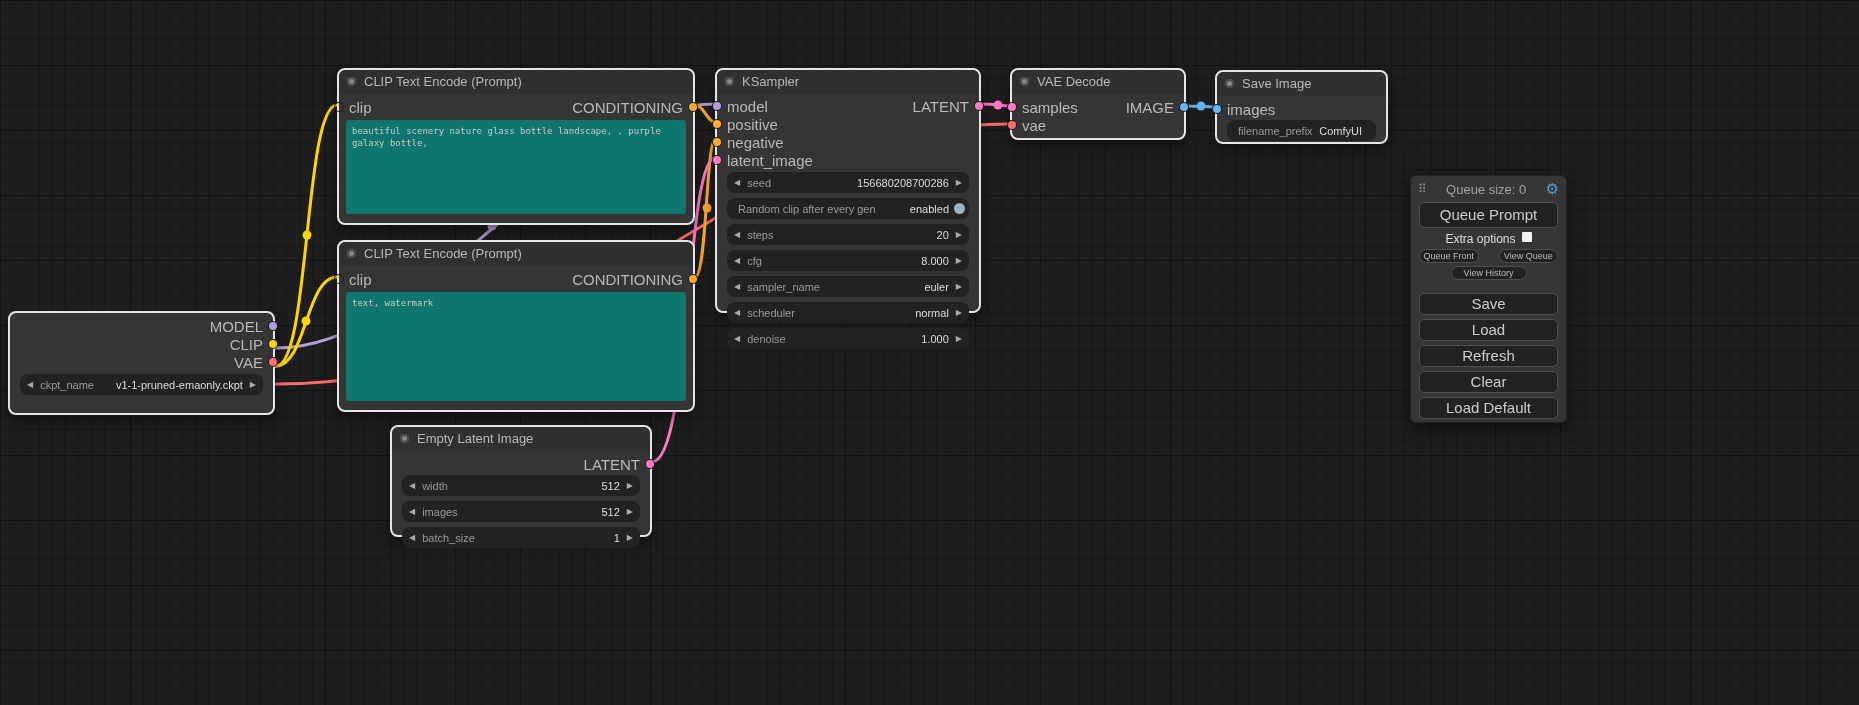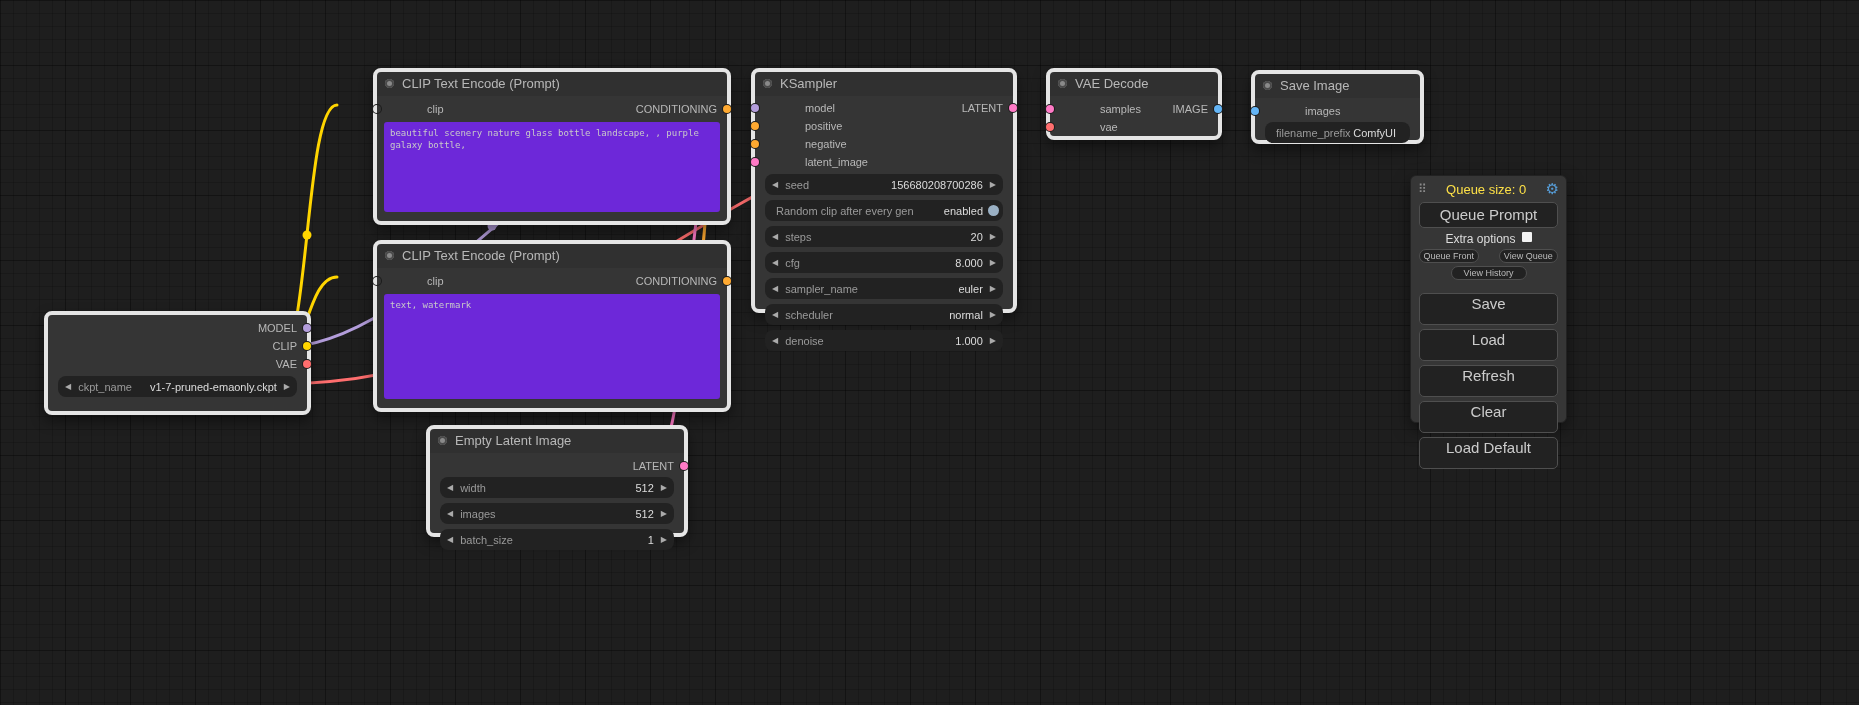"CLIP Text Encode (Prompt)" .node { border: 4px solid #e5e5e5 -> 2px solid #e5e5e5; margin-left: 36px -> none }
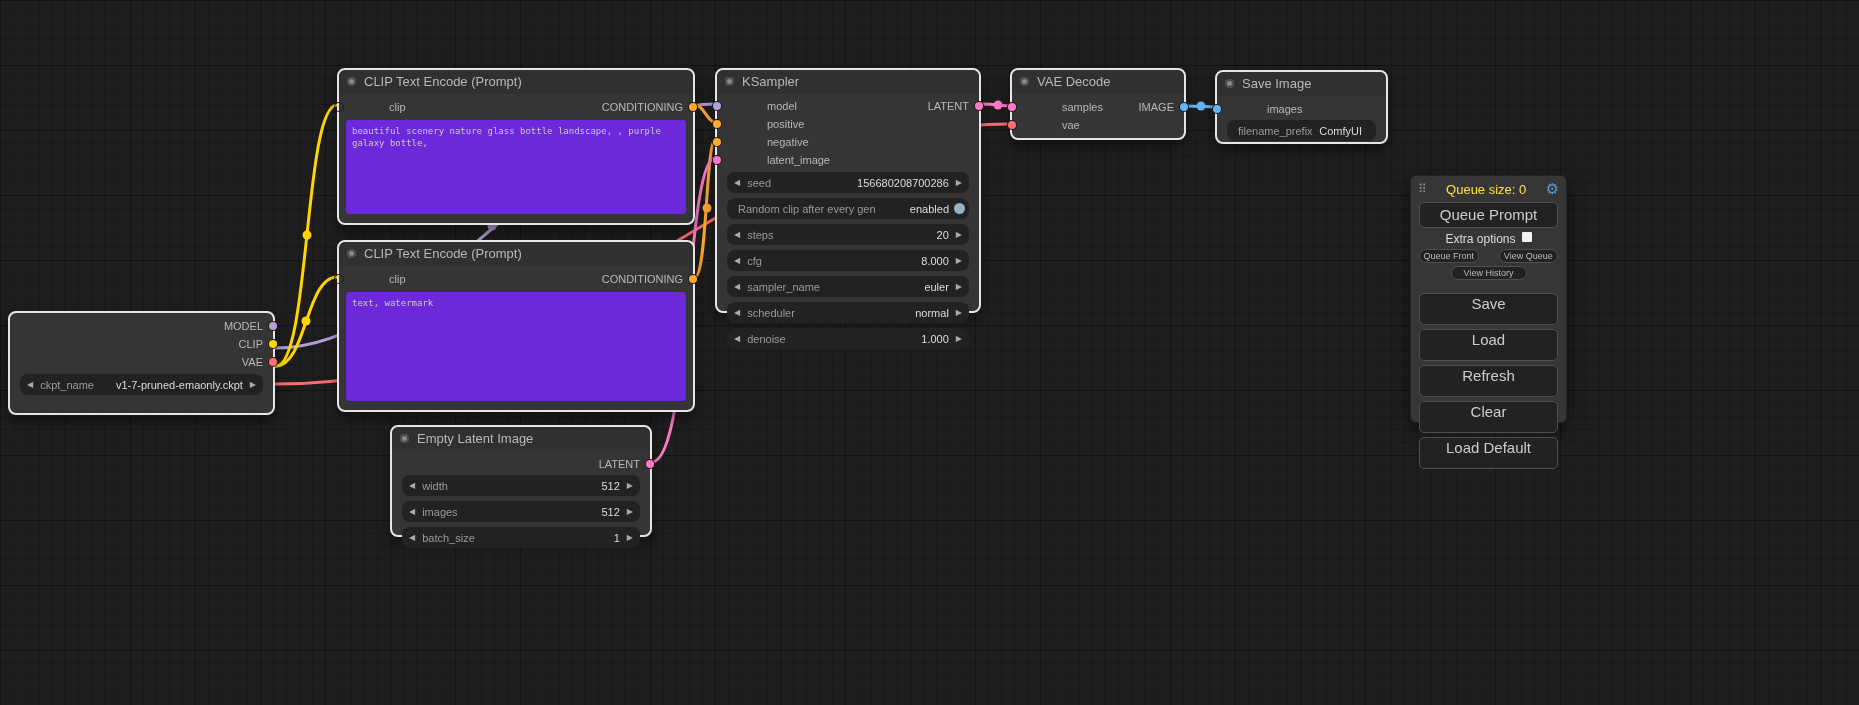"clip" .slot { font-size: 11px -> 15px; padding-left: 40px -> none }
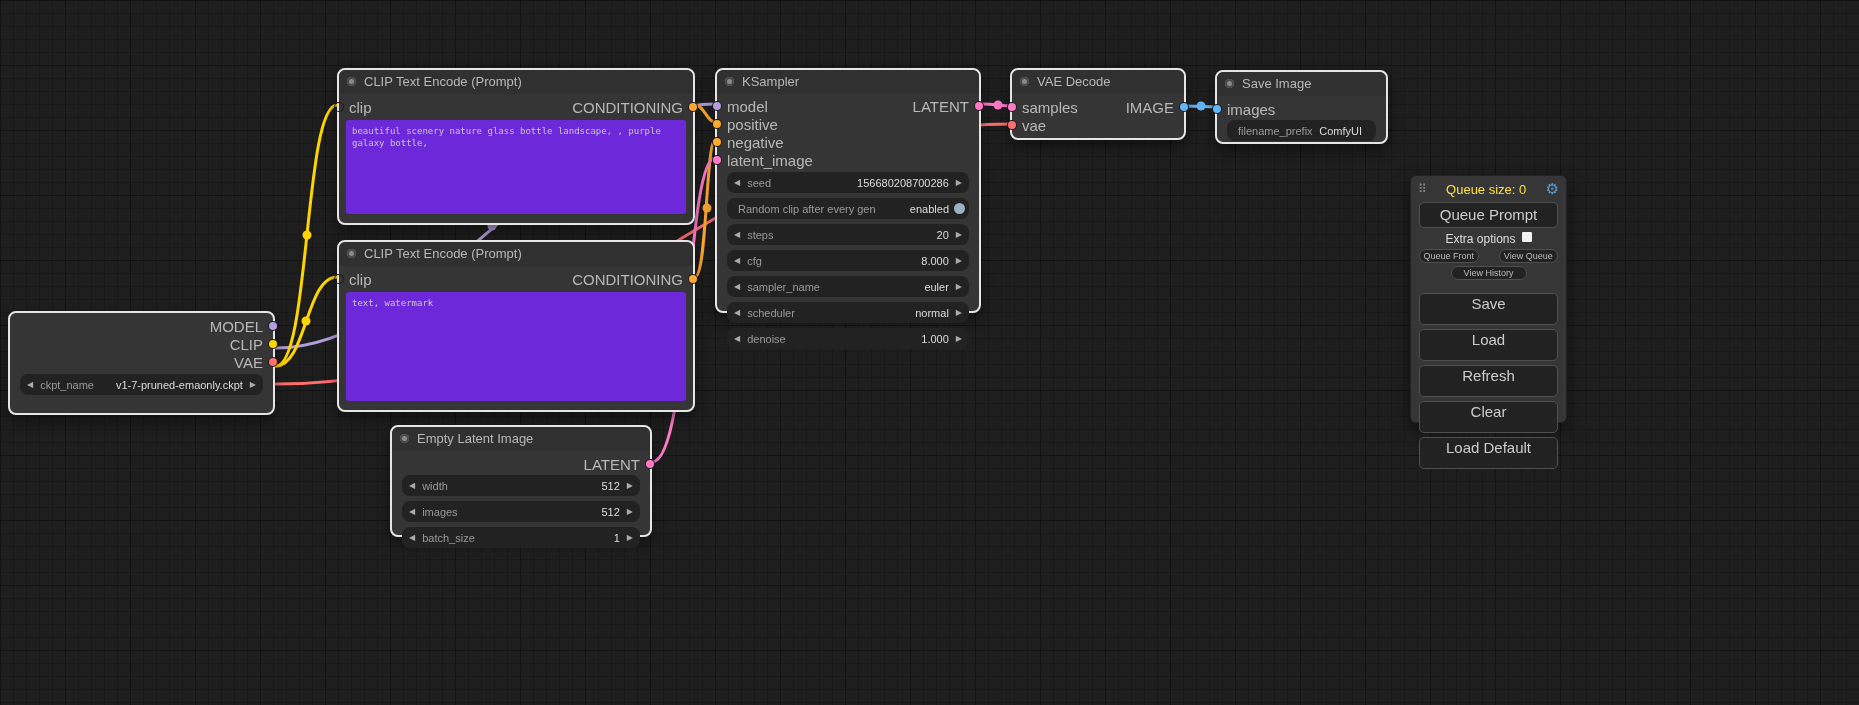"beautiful scenery nature glass bottle" .prompt { background: #6d28d9 -> #0f766e }
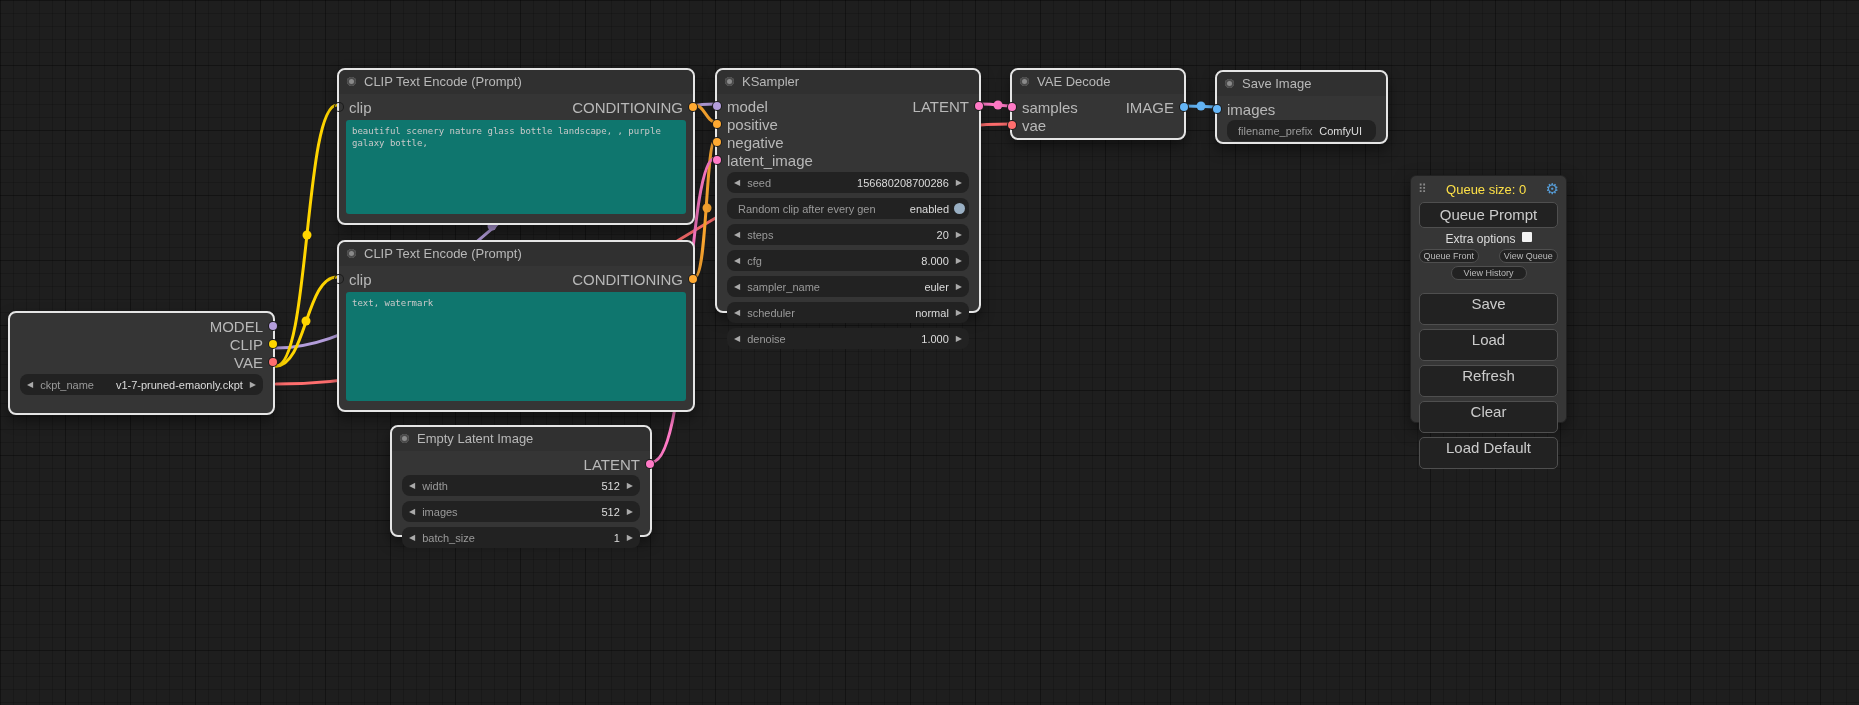"Queue size: 0" .qsize { color: #fde047 -> #a3a3a3 }
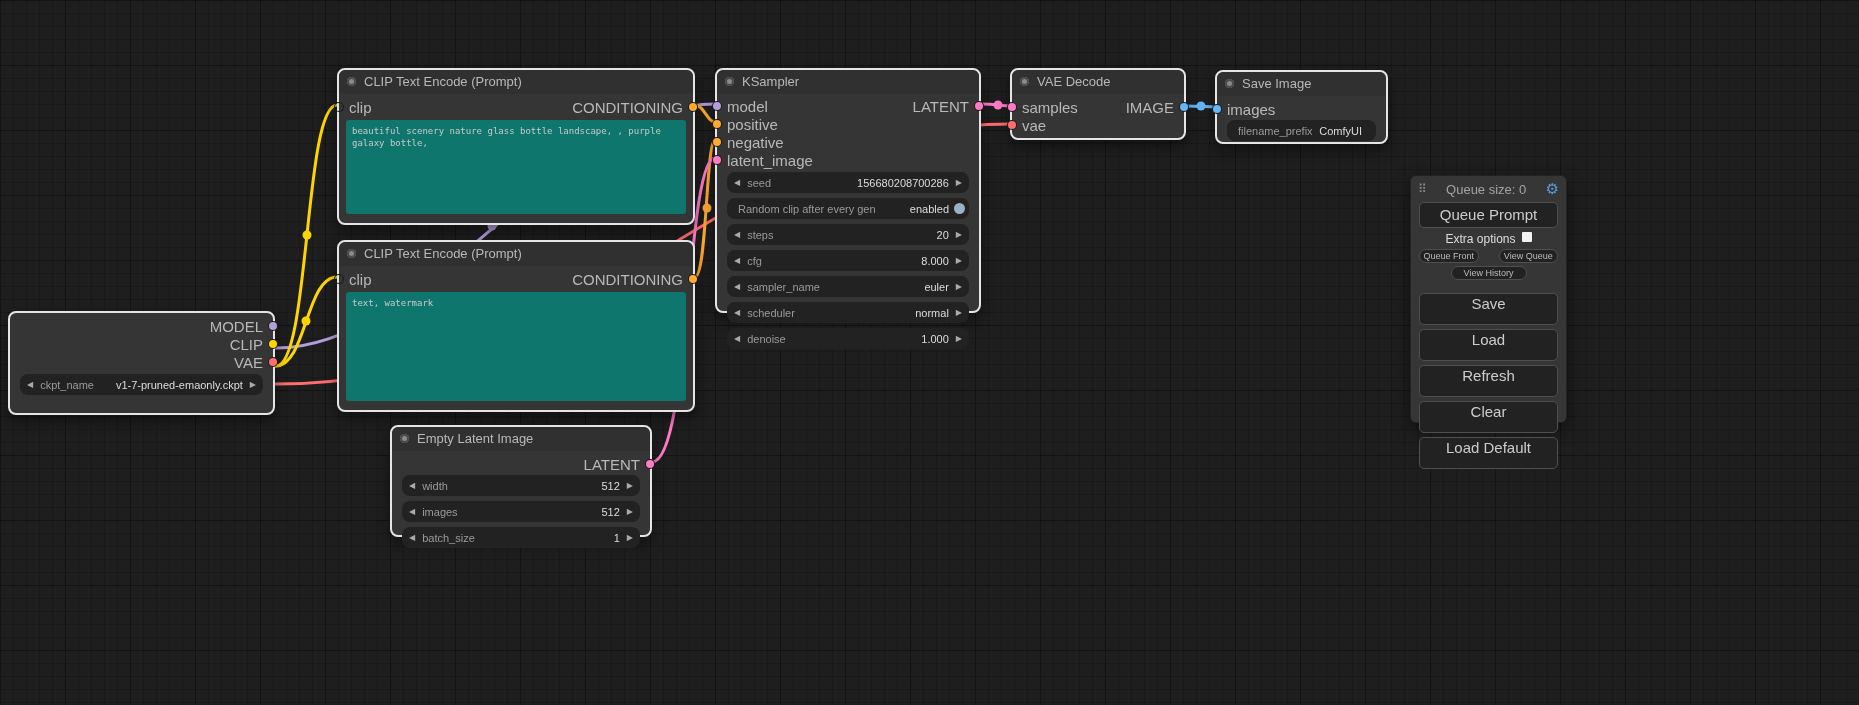"Save" .btn.big { height: 32px -> 22px }
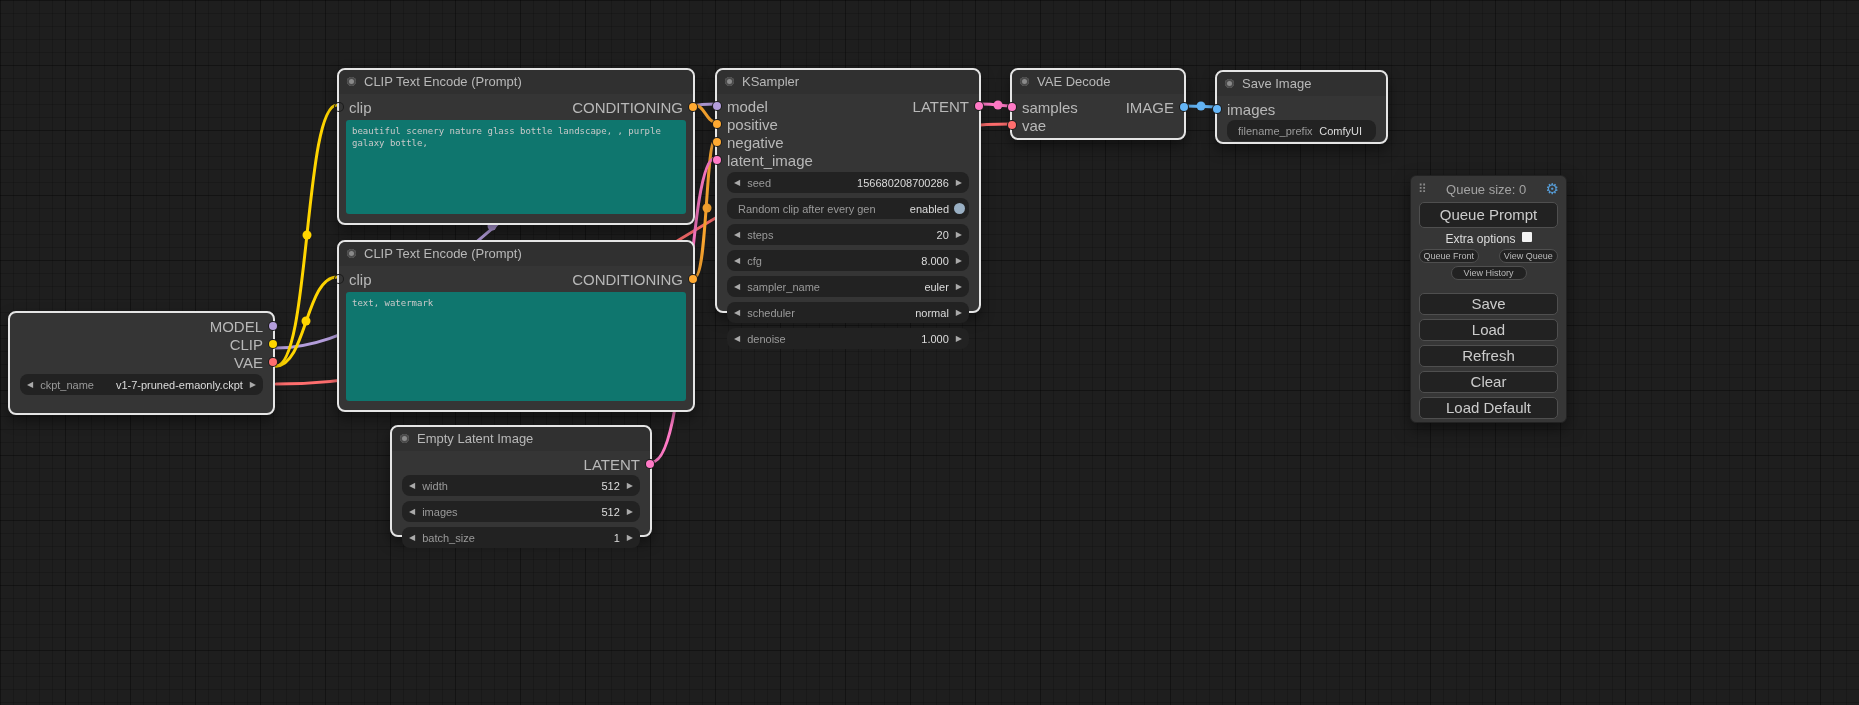"v1-7-pruned-emaonly.ckpt" span.wval { text: v1-7-pruned-emaonly.ckpt -> v1-1-pruned-emaonly.ckpt }
